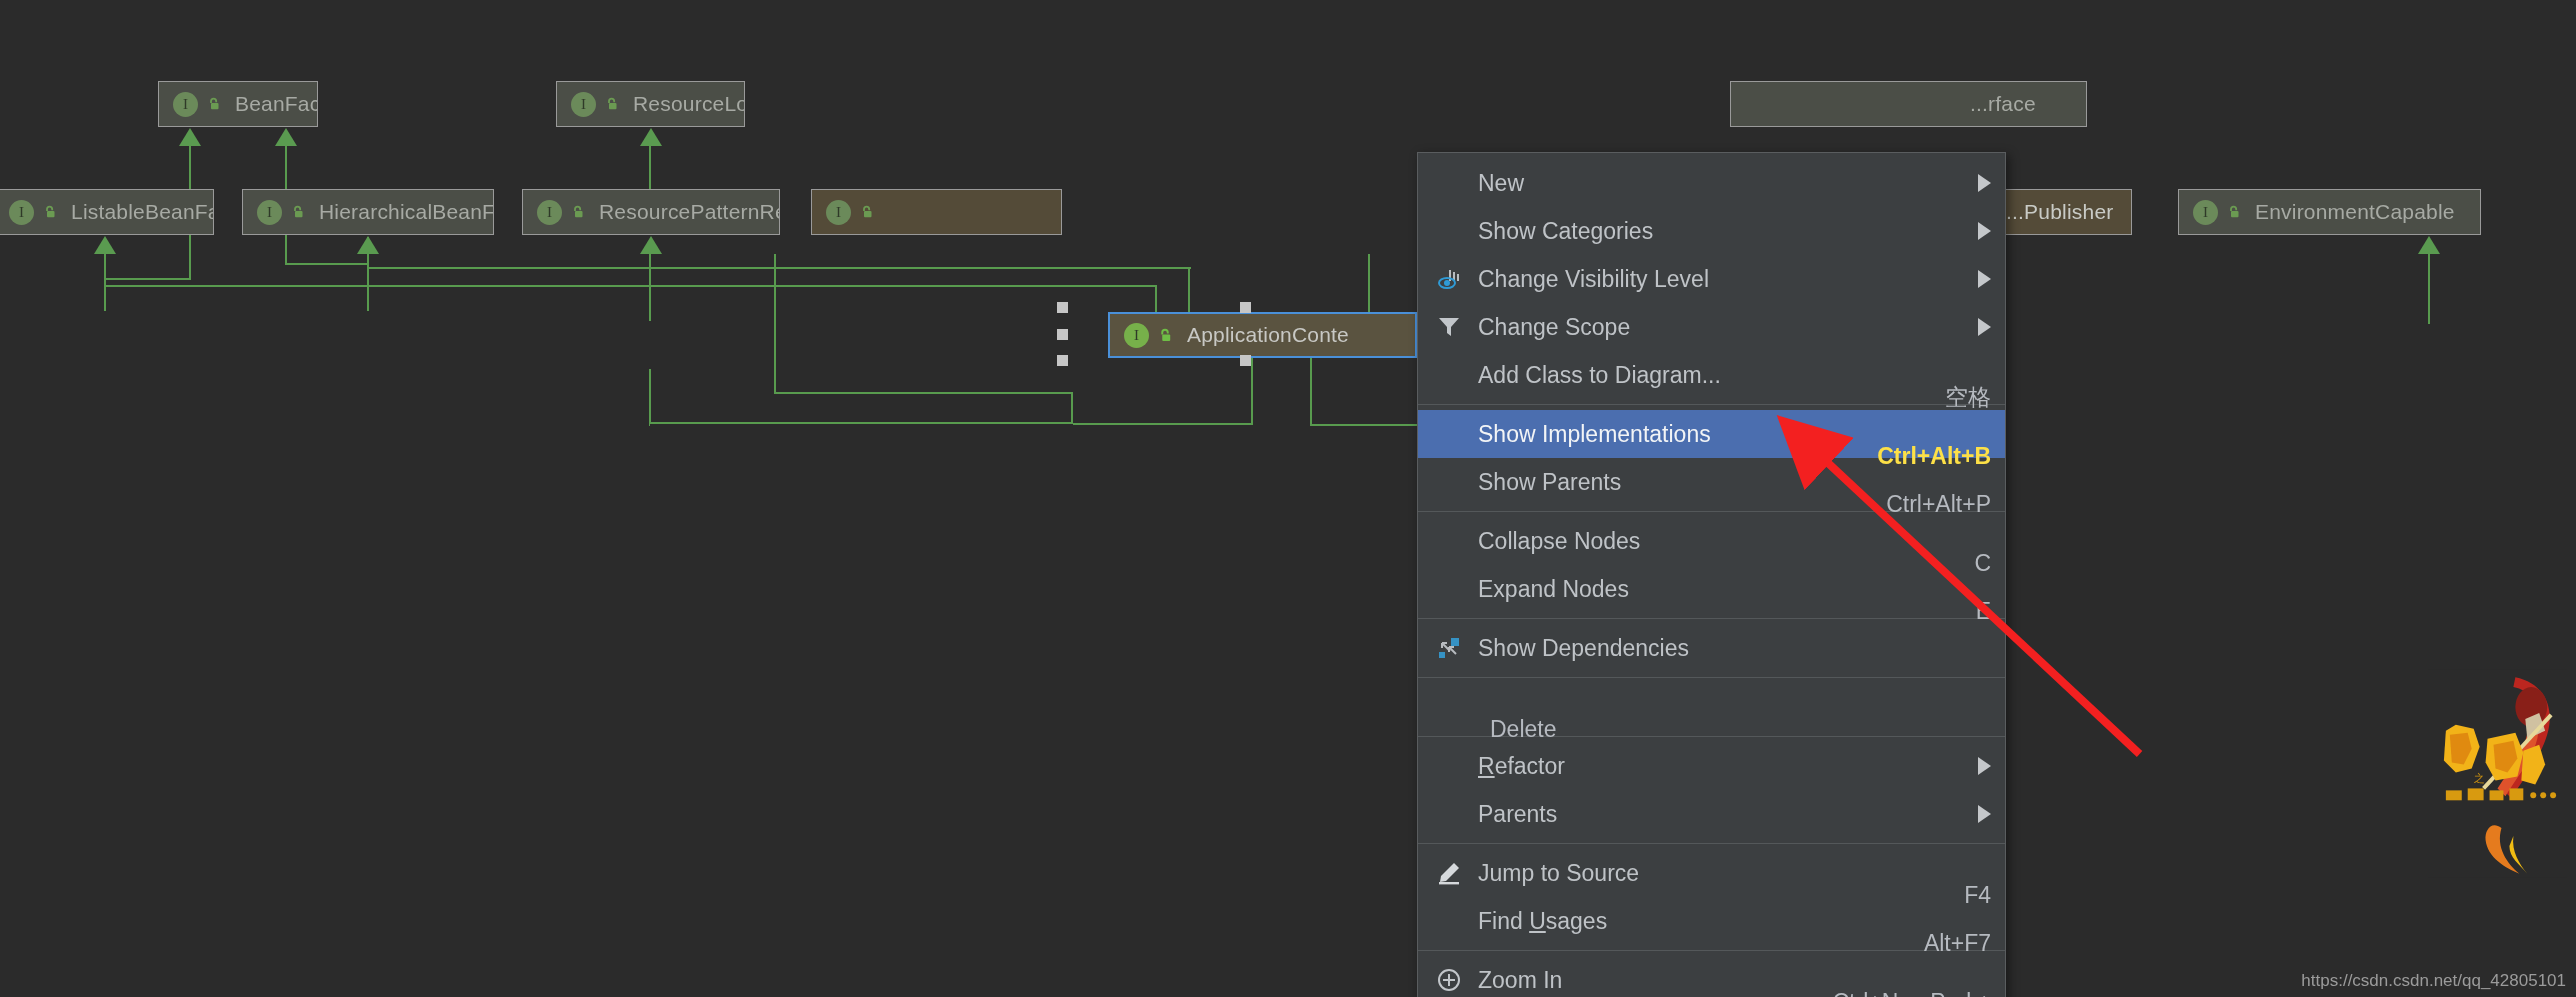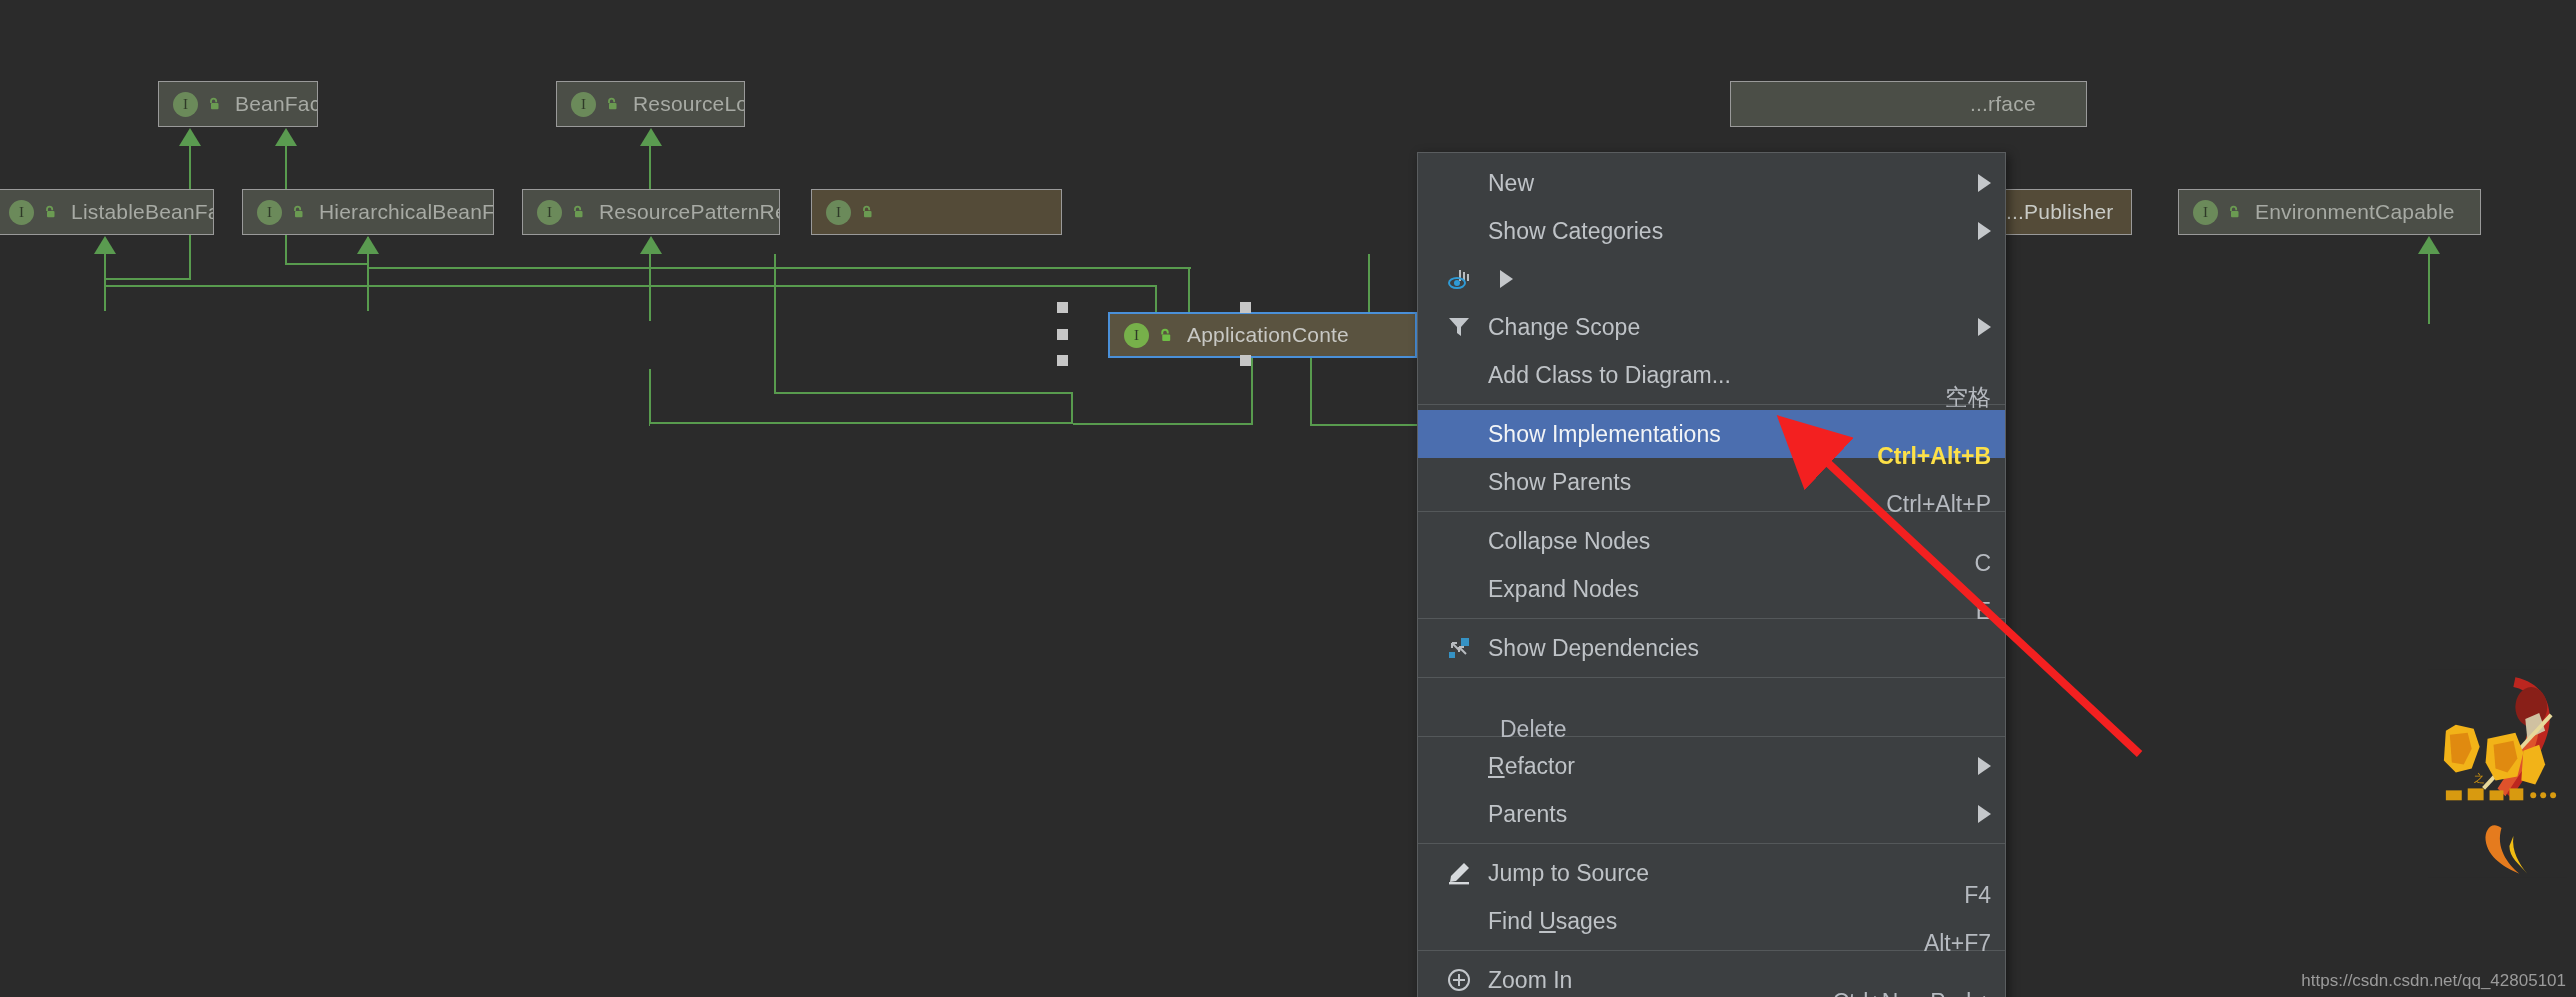"New" .mi { padding: 0 14px 0 24px -> 0 14px 0 14px }
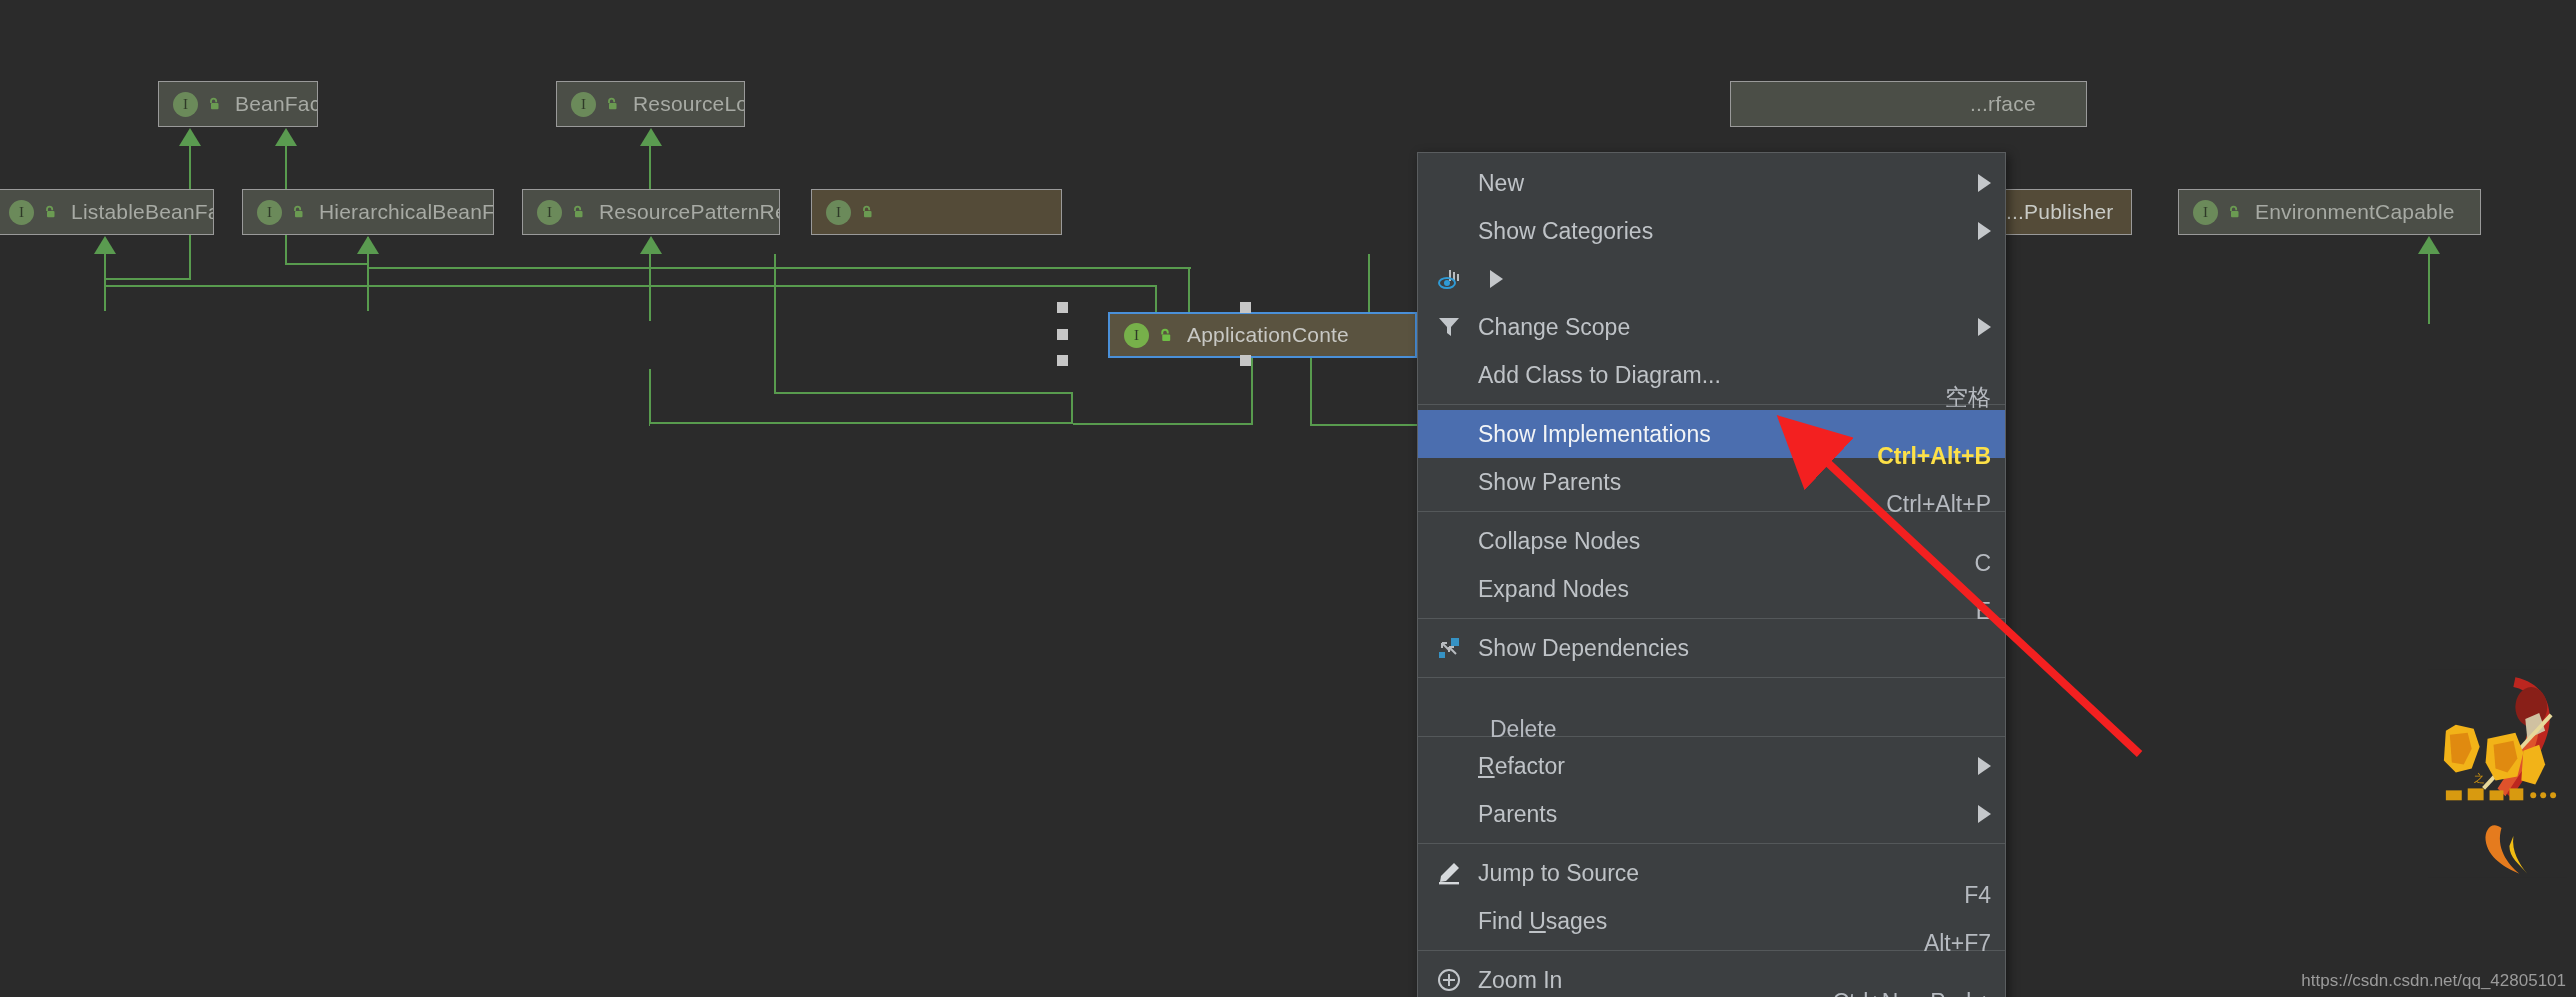"Change Visibility Level" span.mi-label { html: none -> <span>Change Visibility Level</span> }
